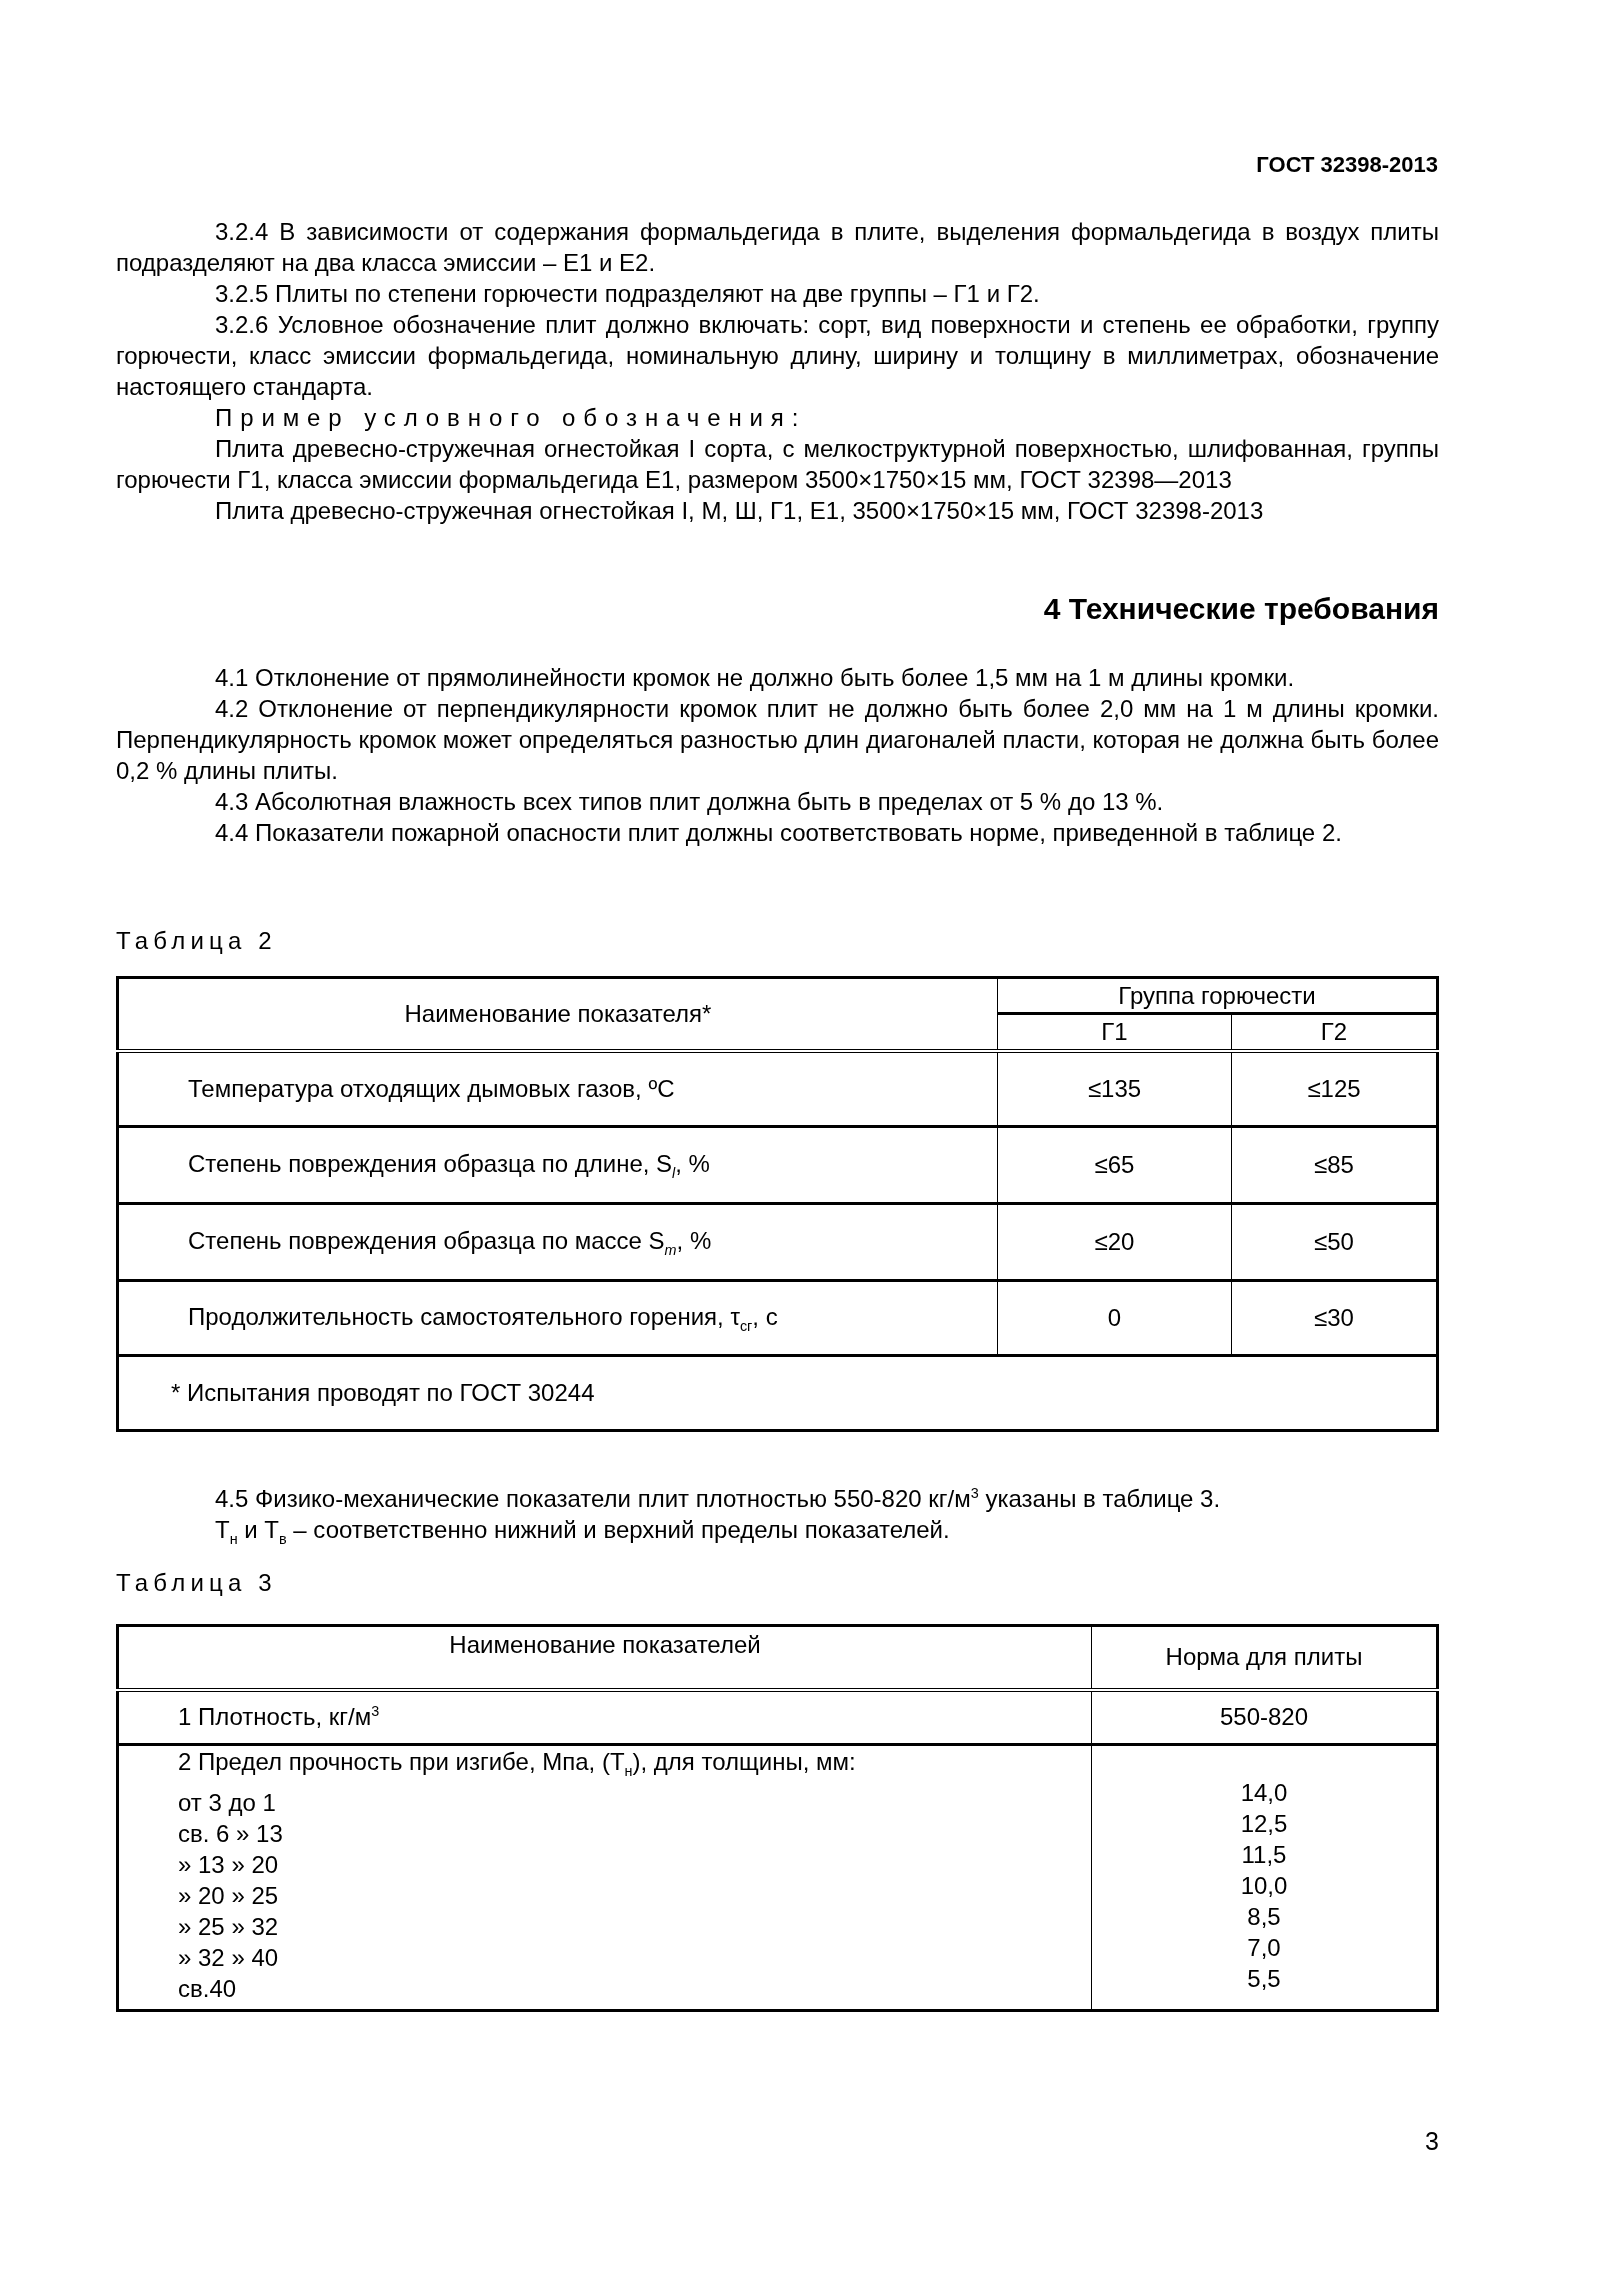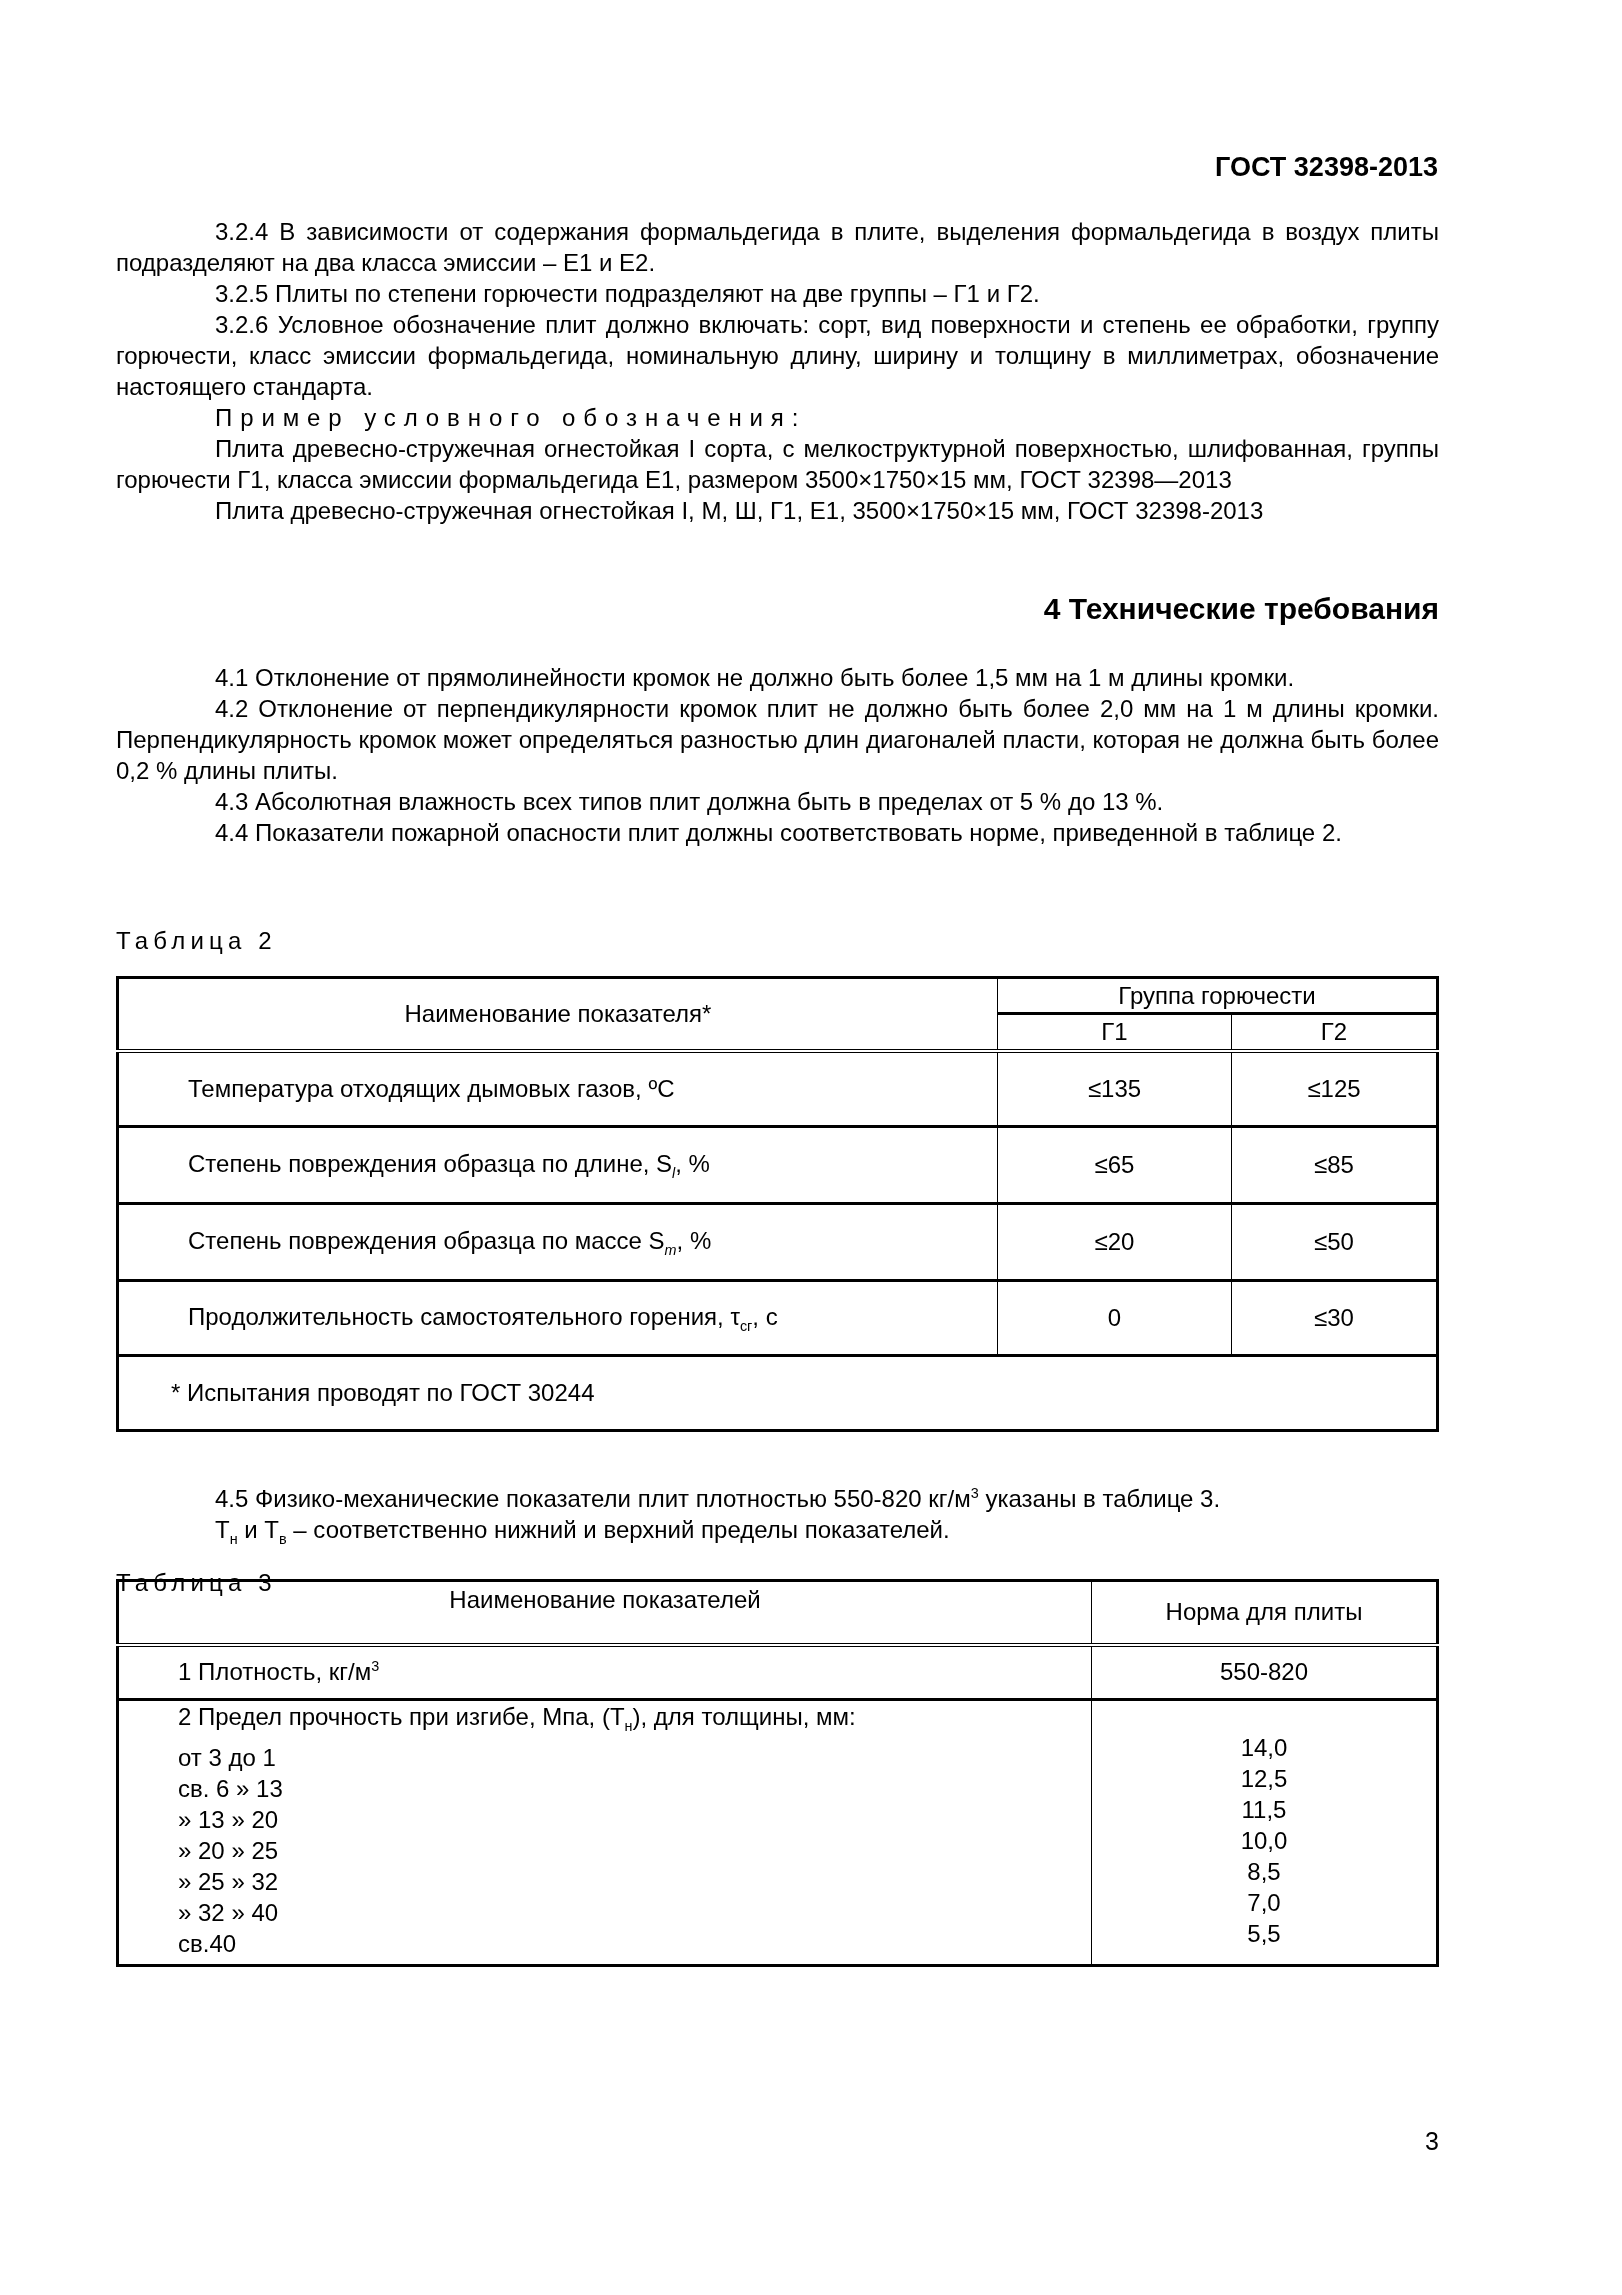"ГОСТ 32398-2013" .hdr { font-size: 27px -> 22px }
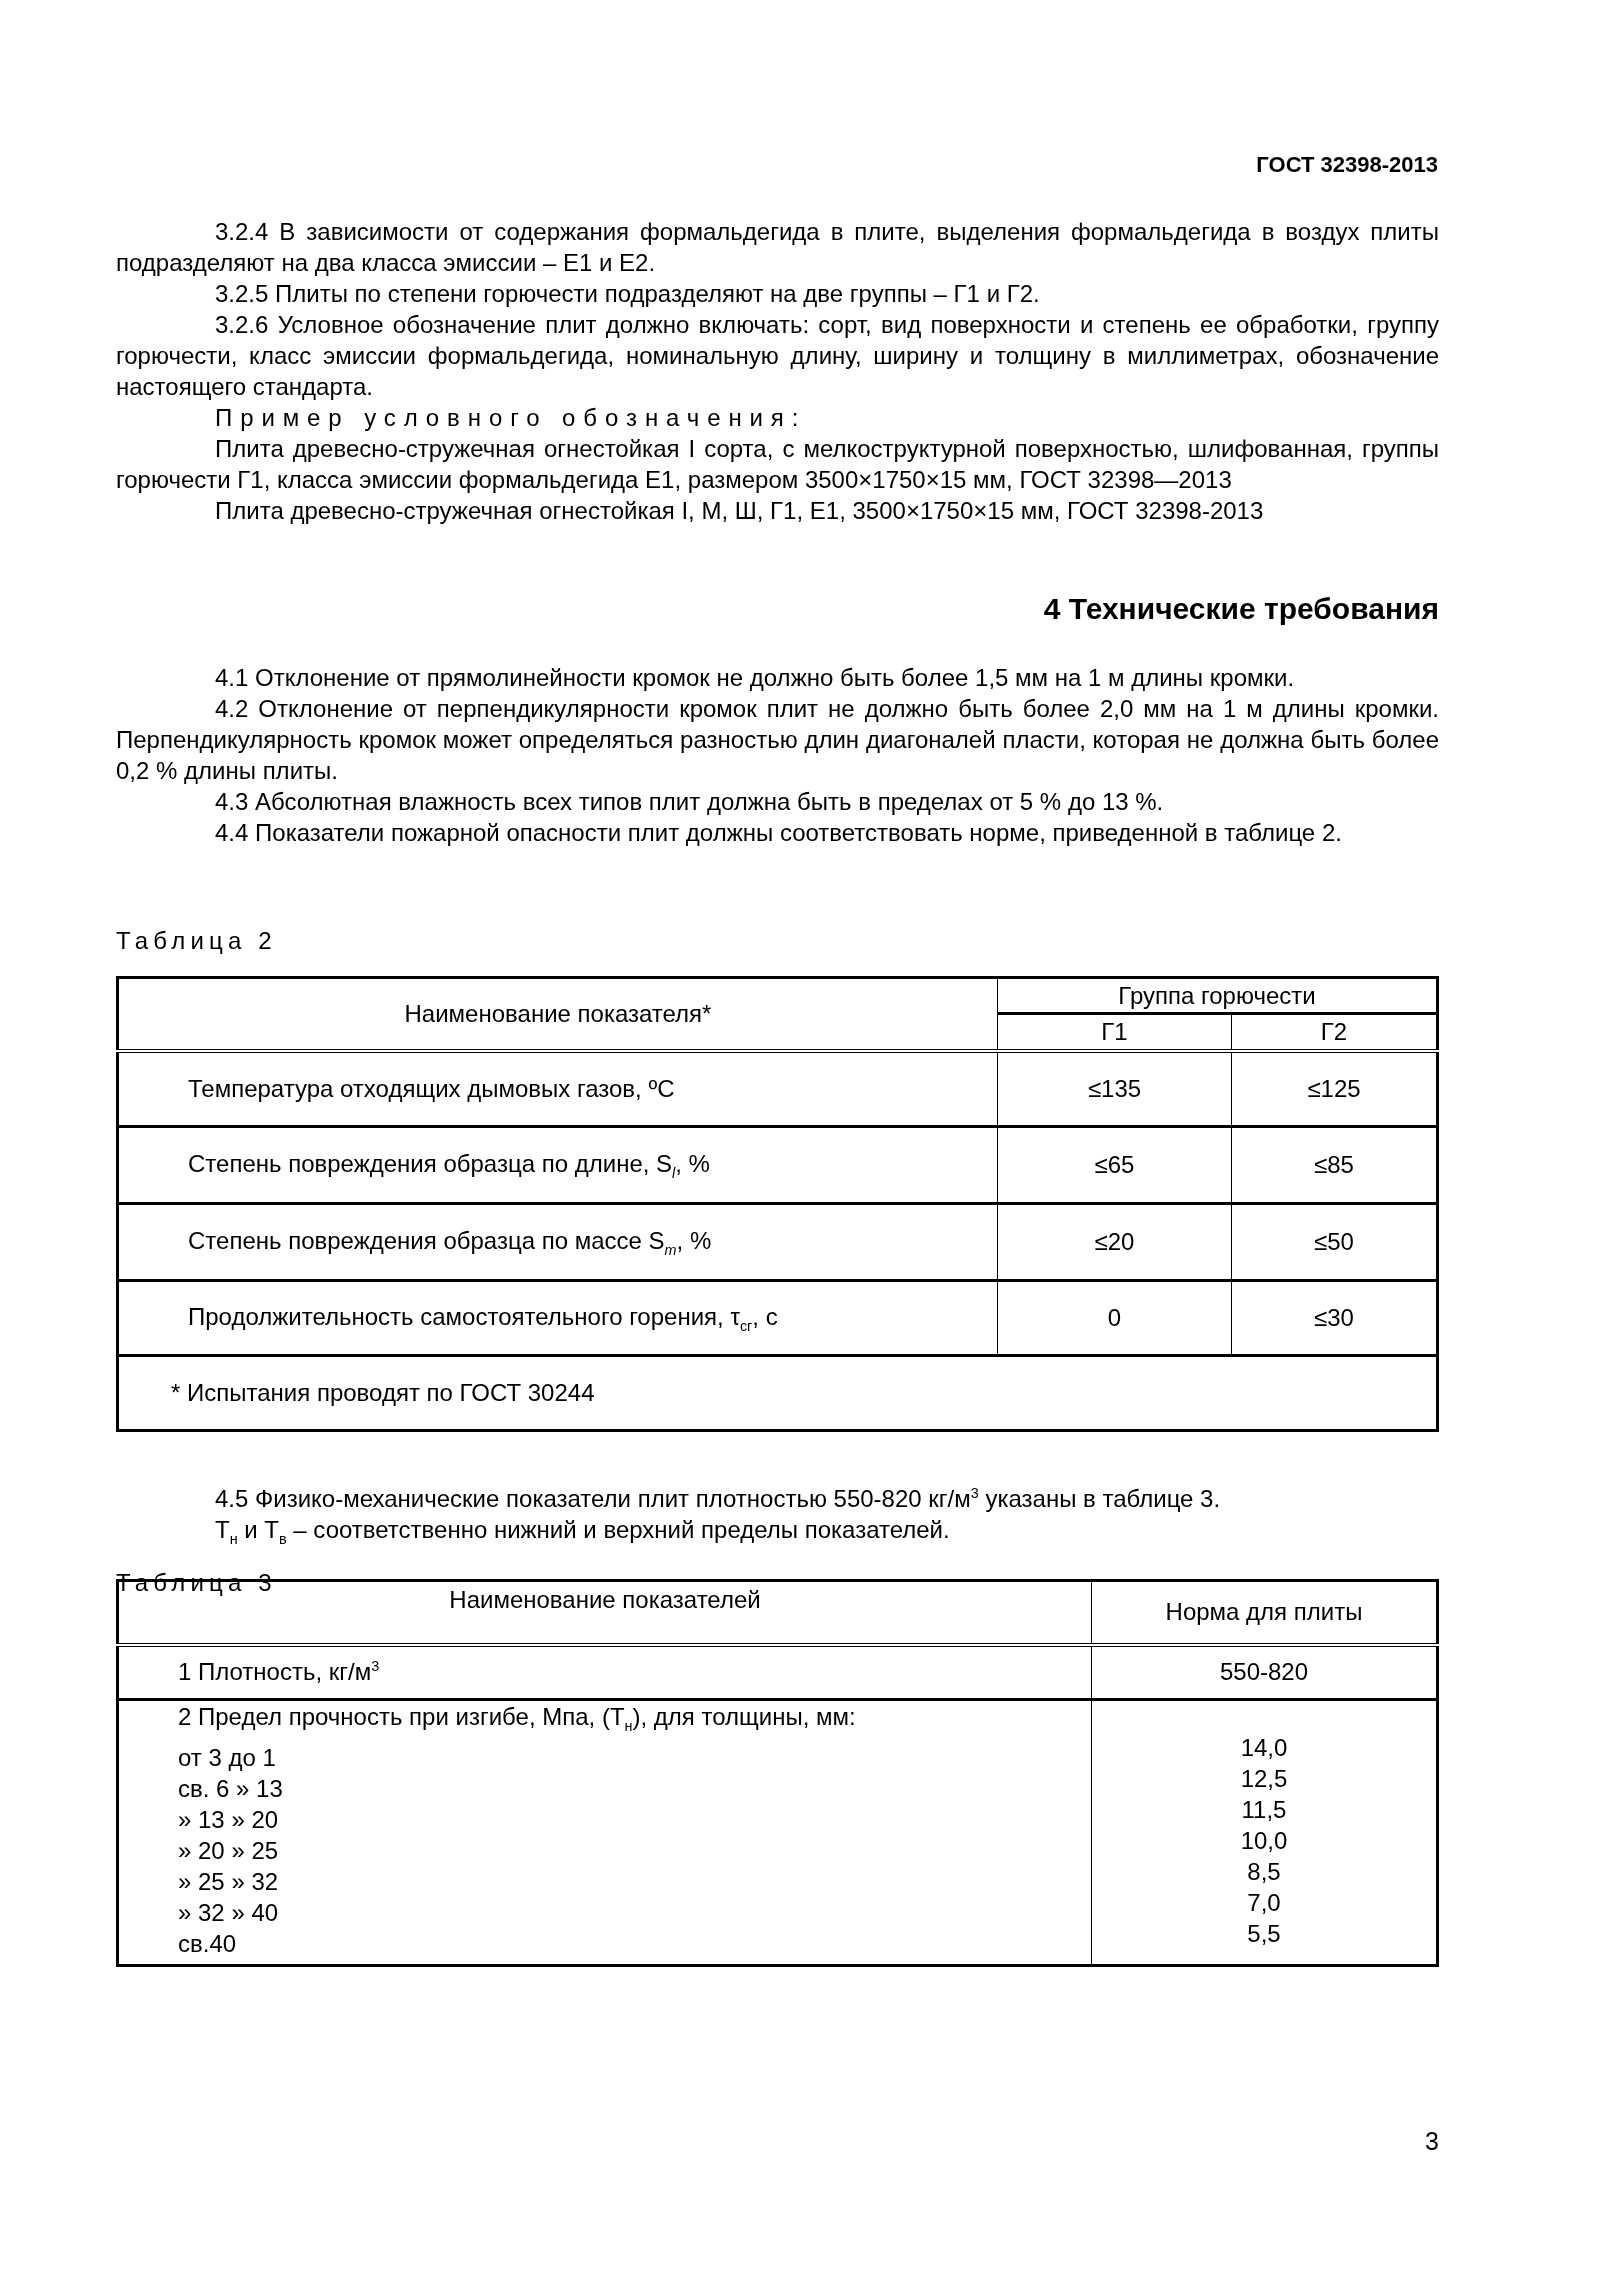"Наименование показателей" div.abs { top: 1579px -> 1624px }
